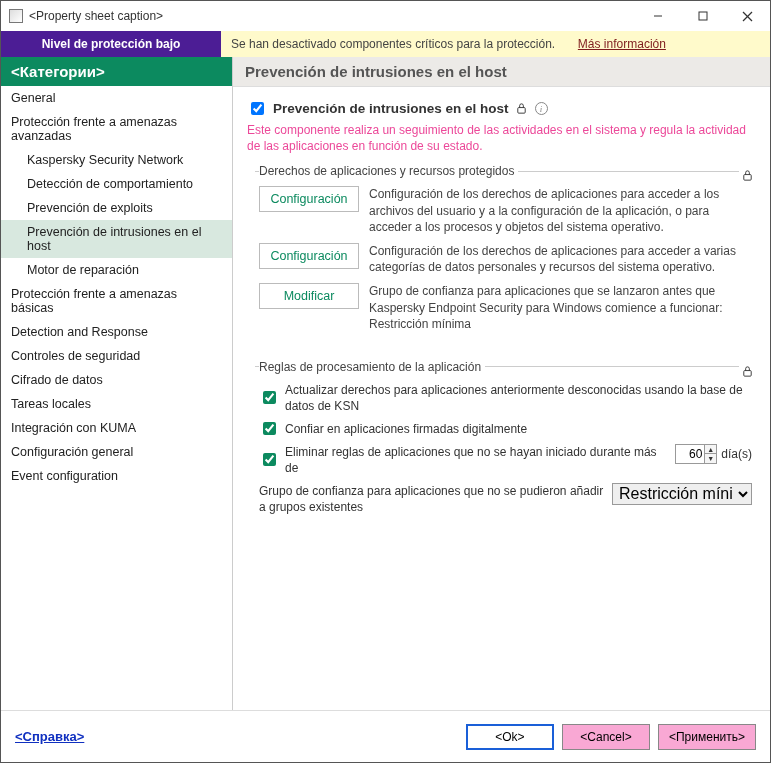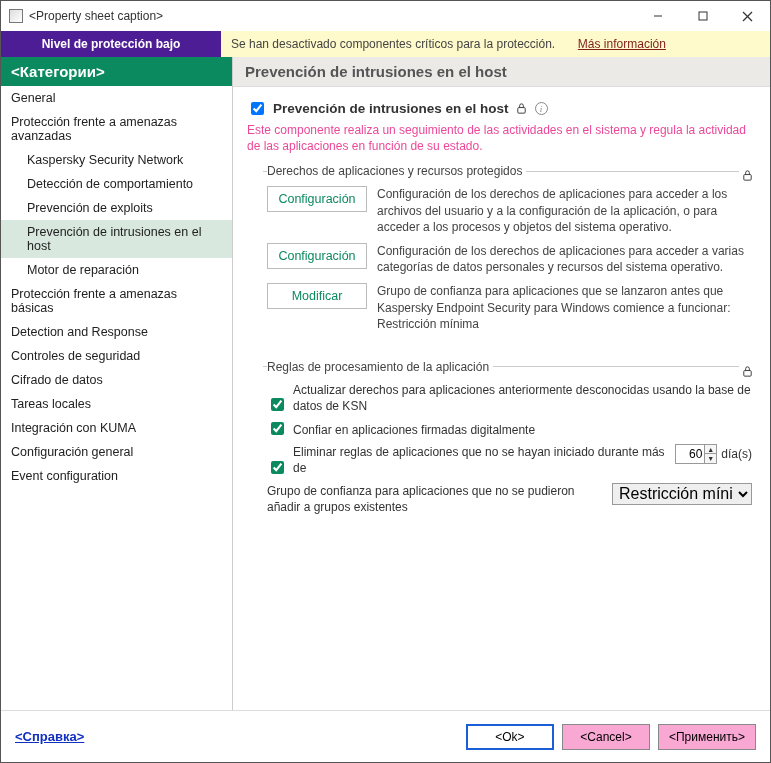"Derechos de aplicaciones y recursos" fieldset { margin: 6px 0 10px 16px -> 6px 0 10px 8px }
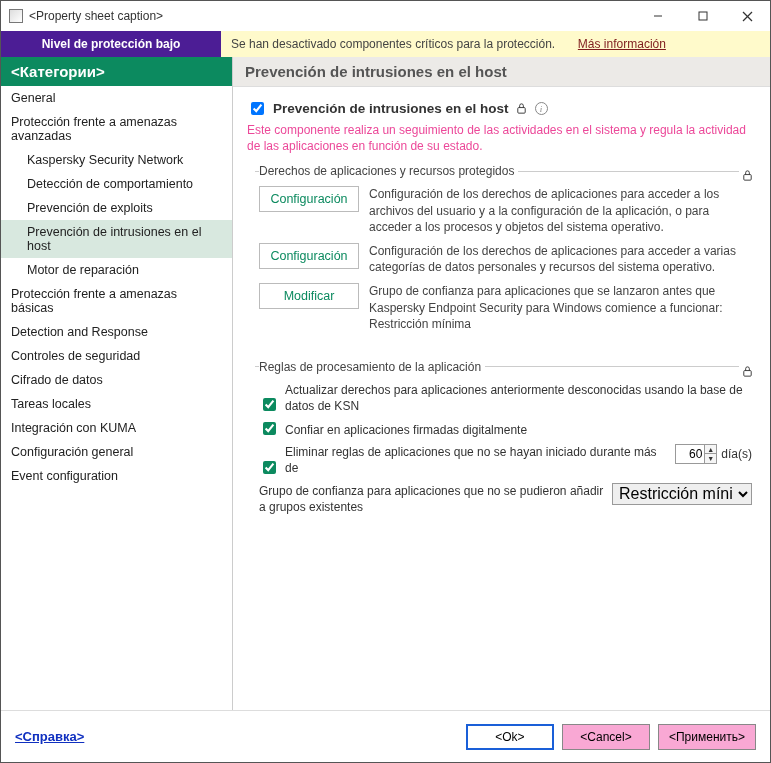"Actualizar derechos para aplicaciones" .rulerow { align-items: flex-end -> center }
